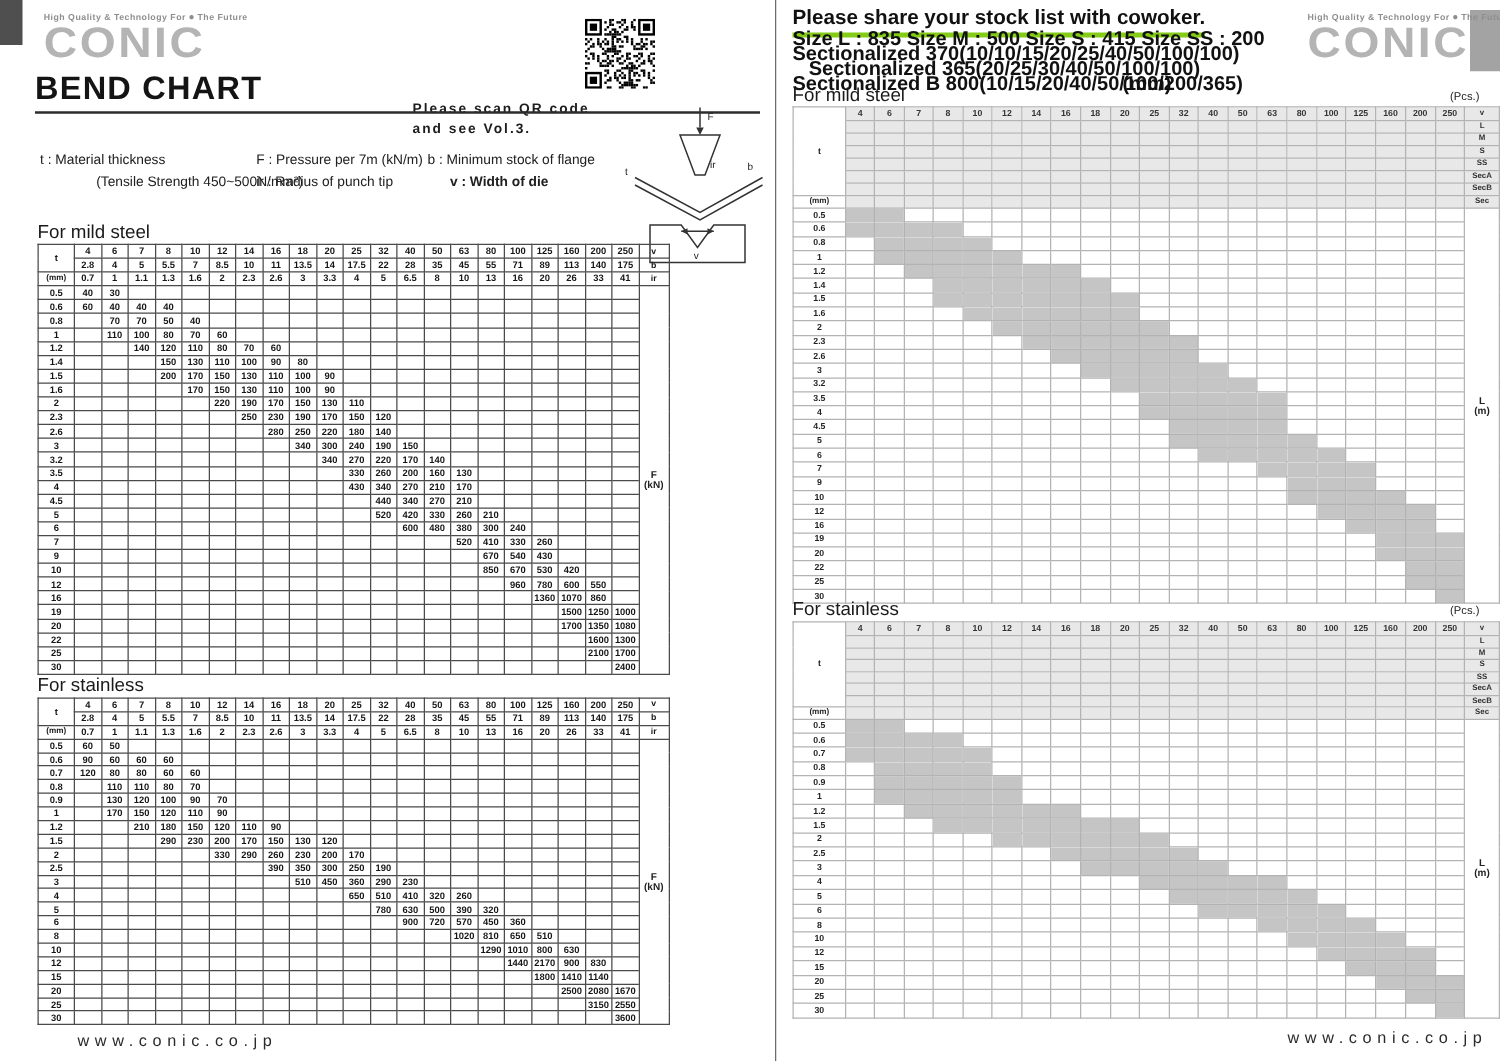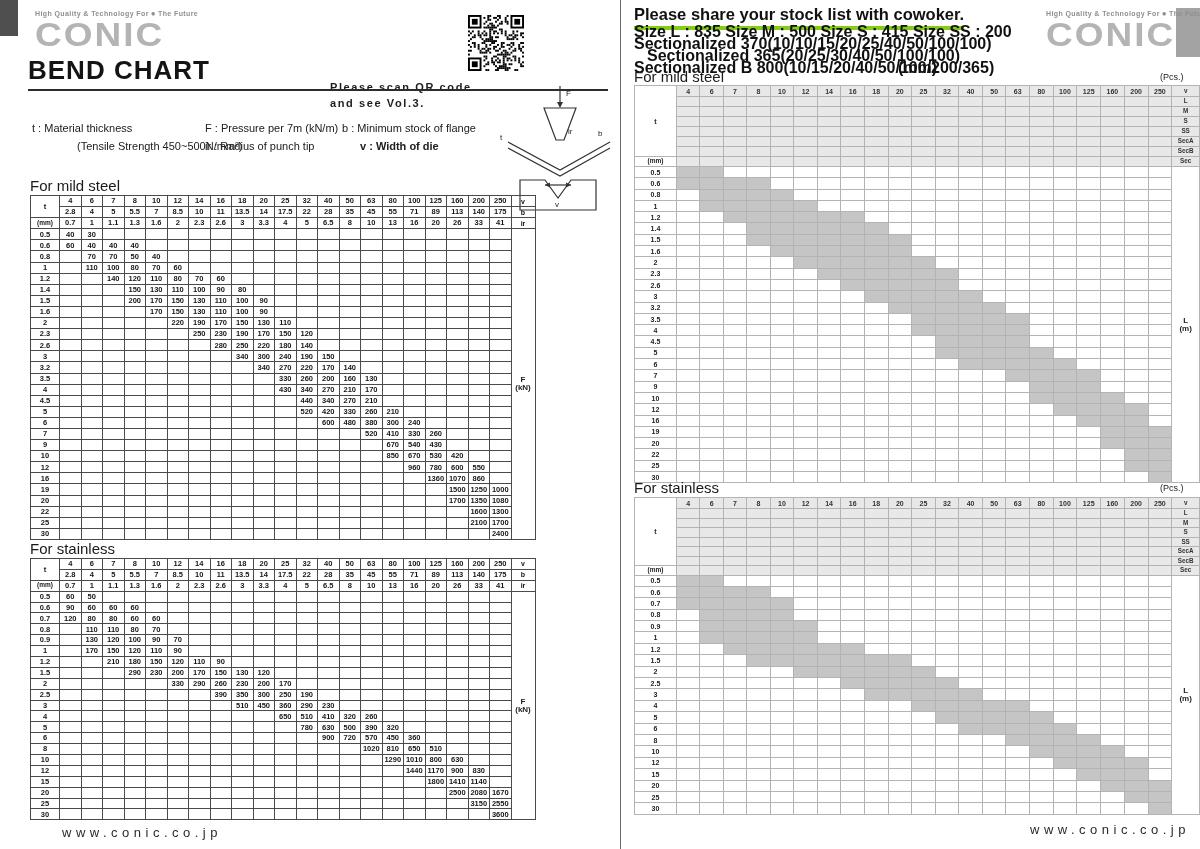"1170" td { text: 1170 -> 2170 }
